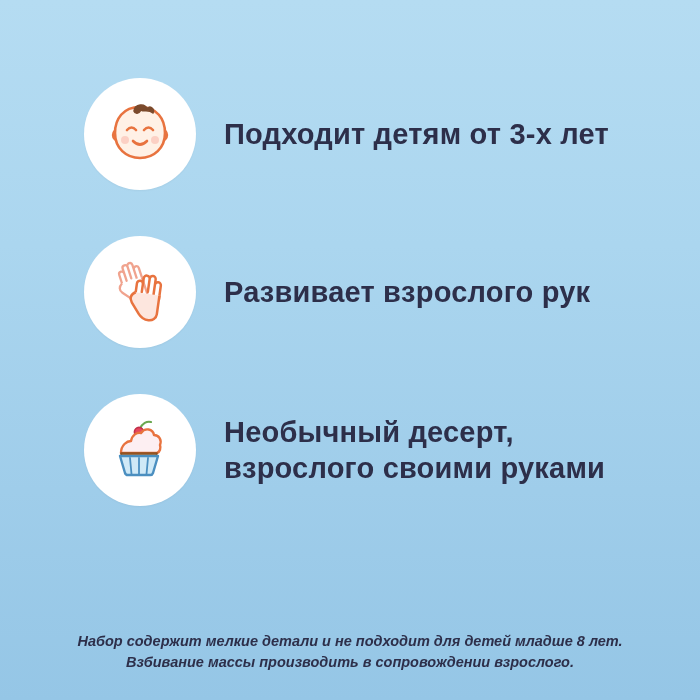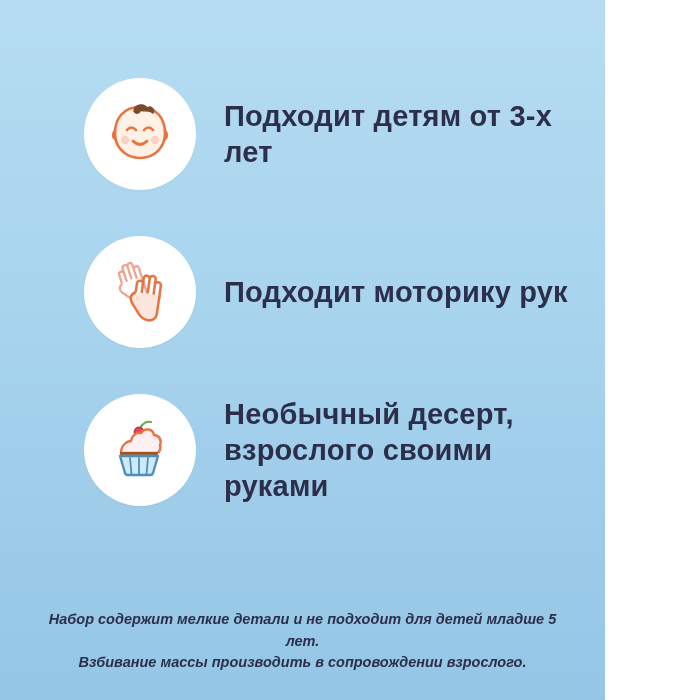"Подходит детям от 3-х лет" .poster { width: 605px -> 700px }
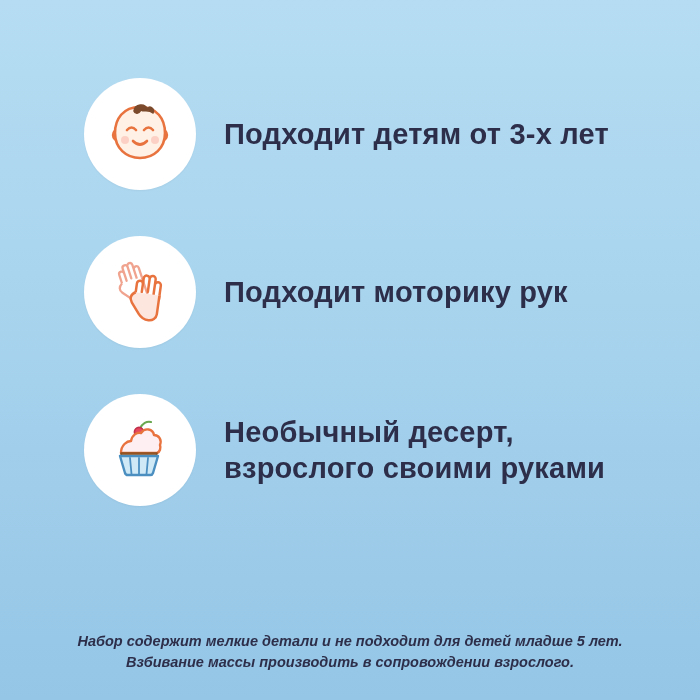"Подходит моторику рук" div.feature-text { text: Подходит моторику -> Развивает взрослого }
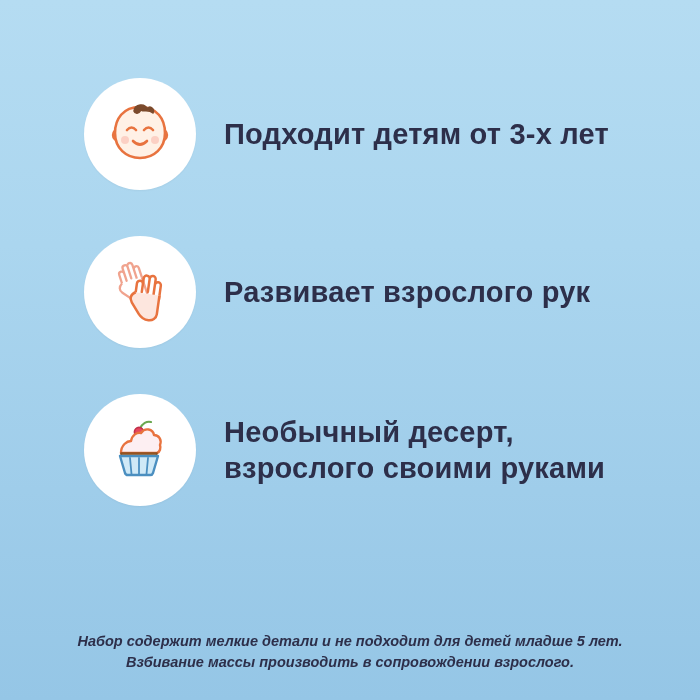"Набор содержит мелкие детали и" div.disclaimer { text: 5 -> 8 }
